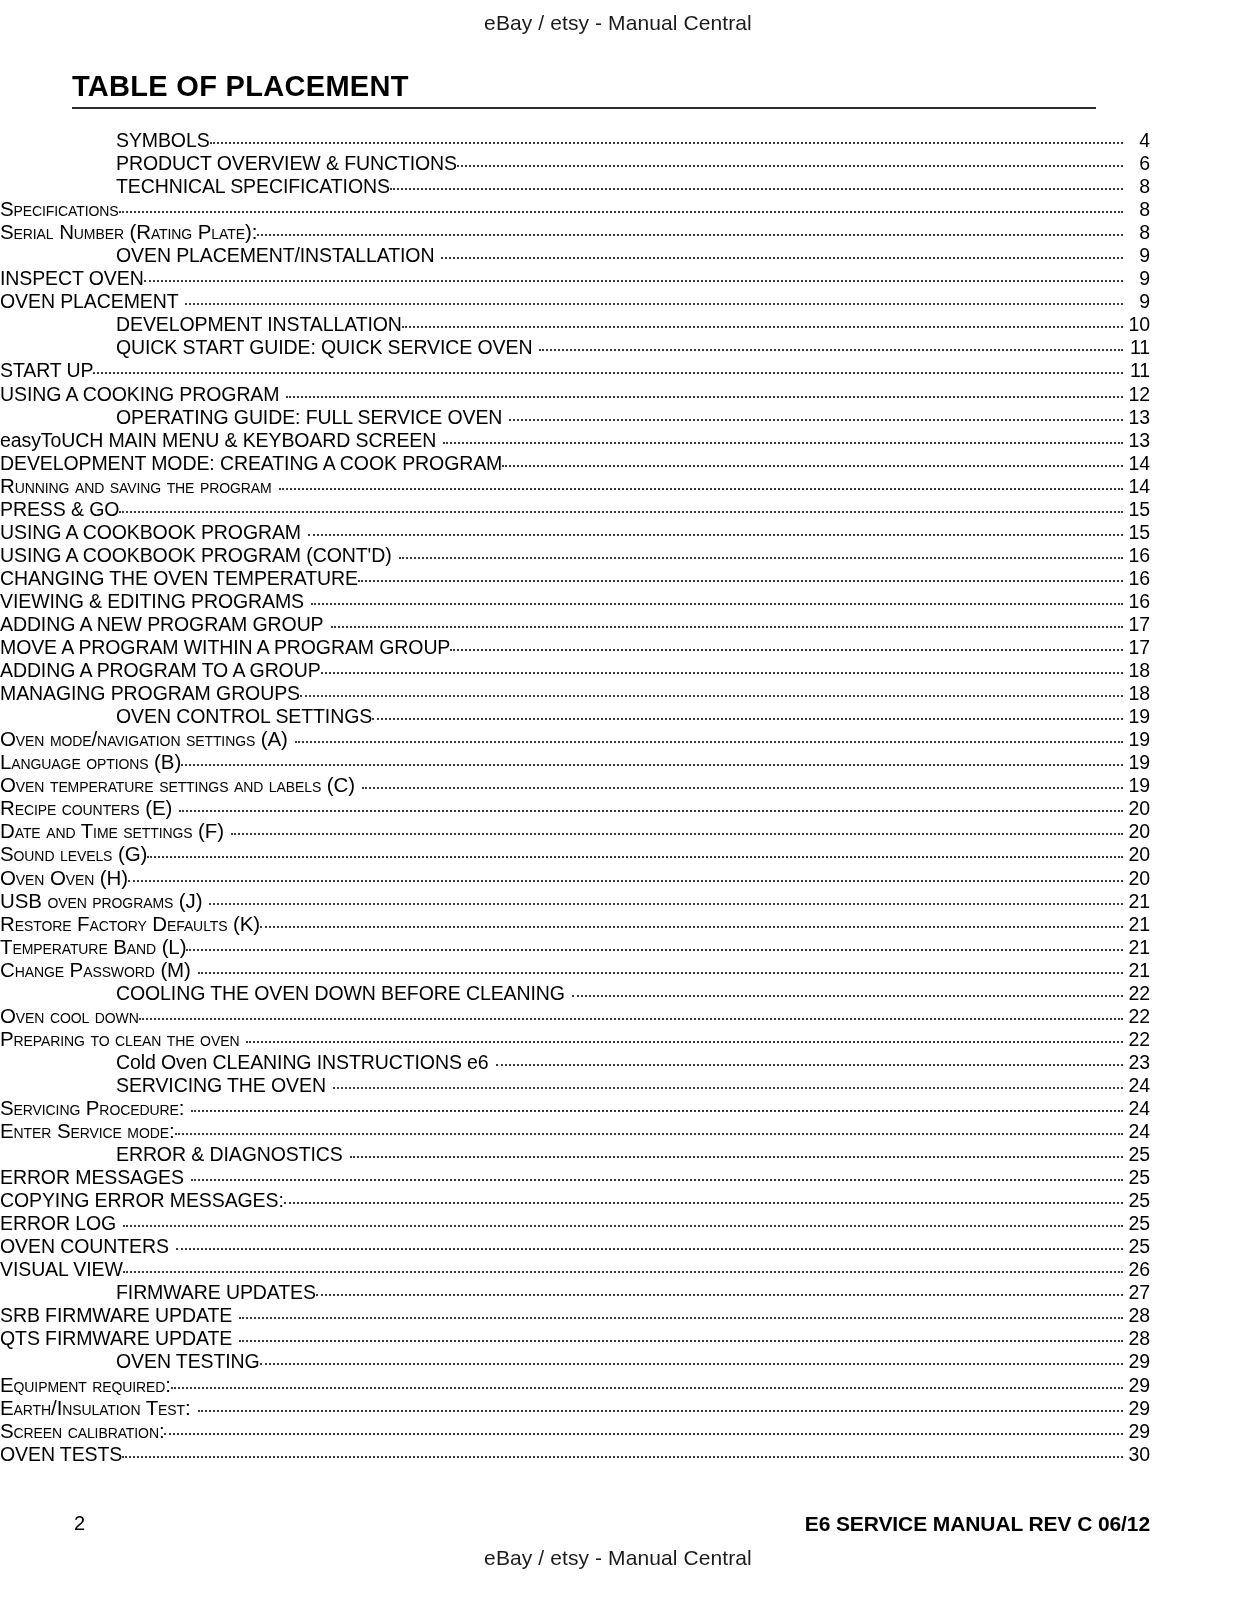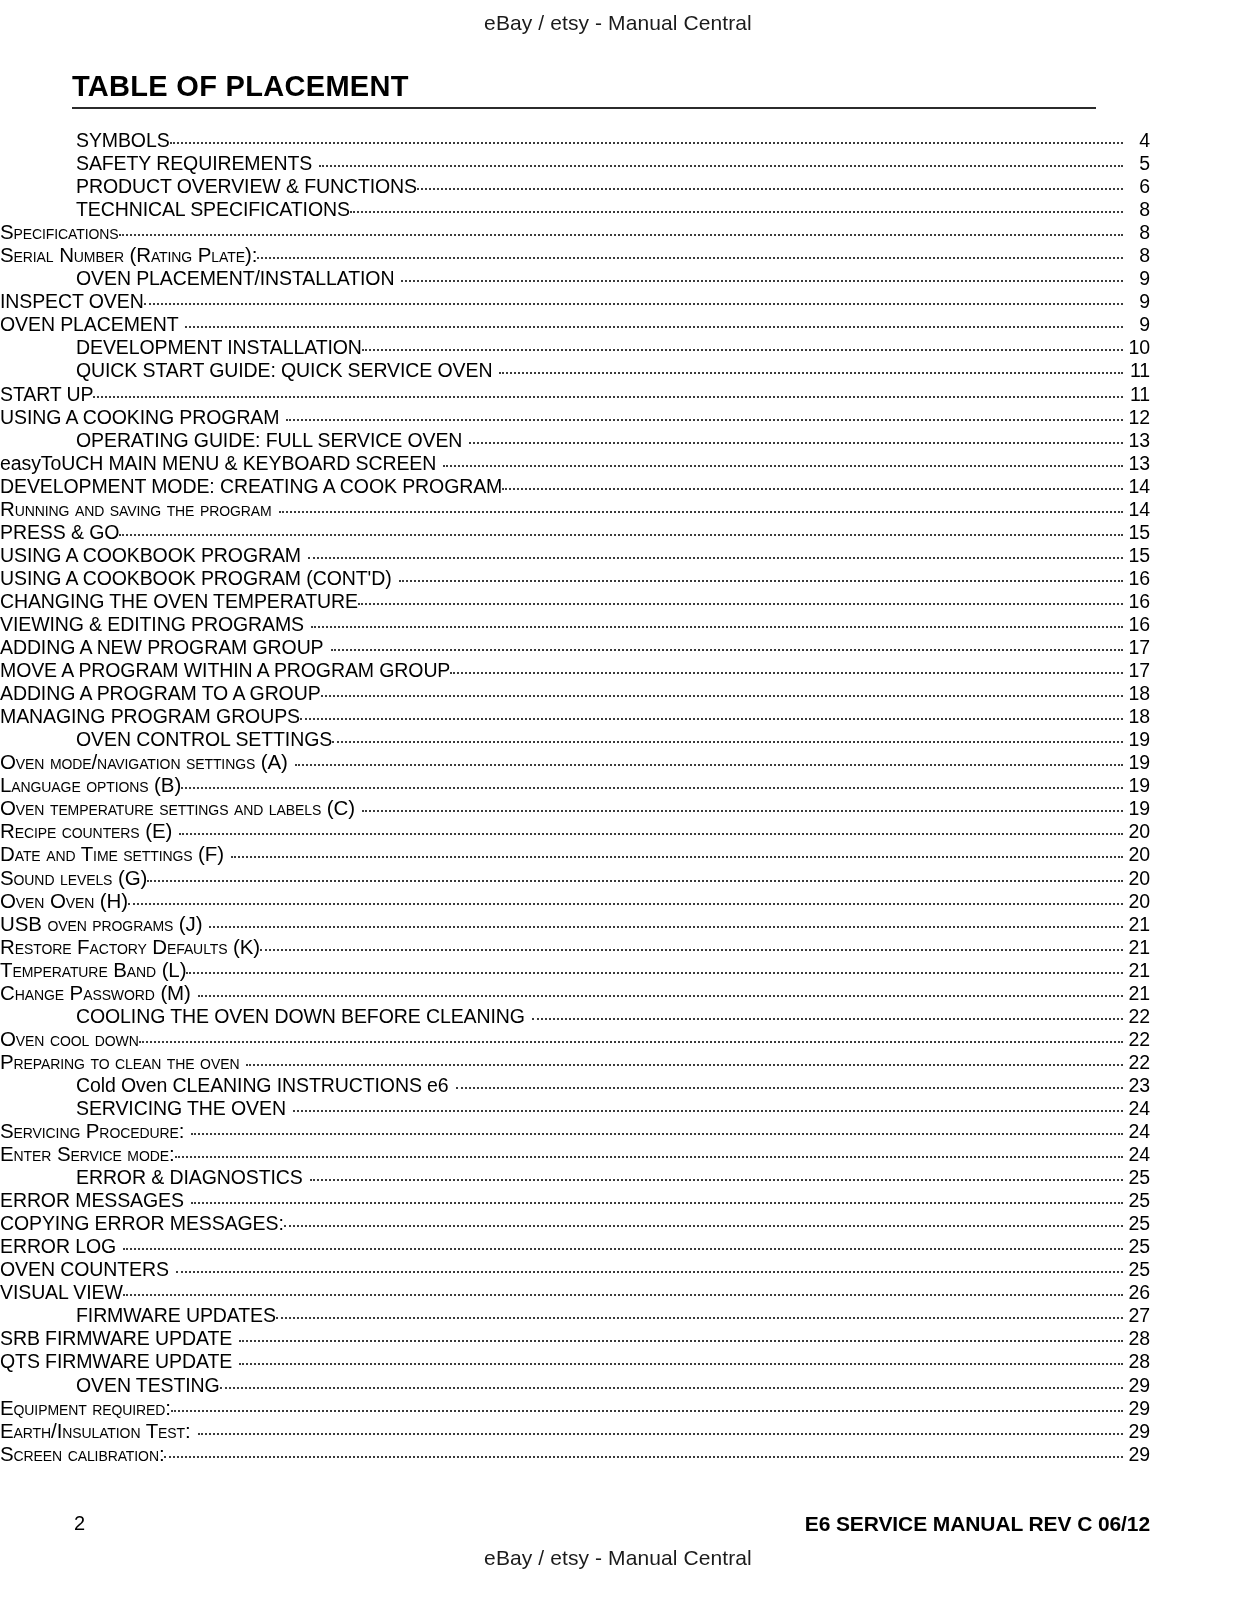"SYMBOLS" .toc-row.lvl1 { padding-left: 76px -> 116px }
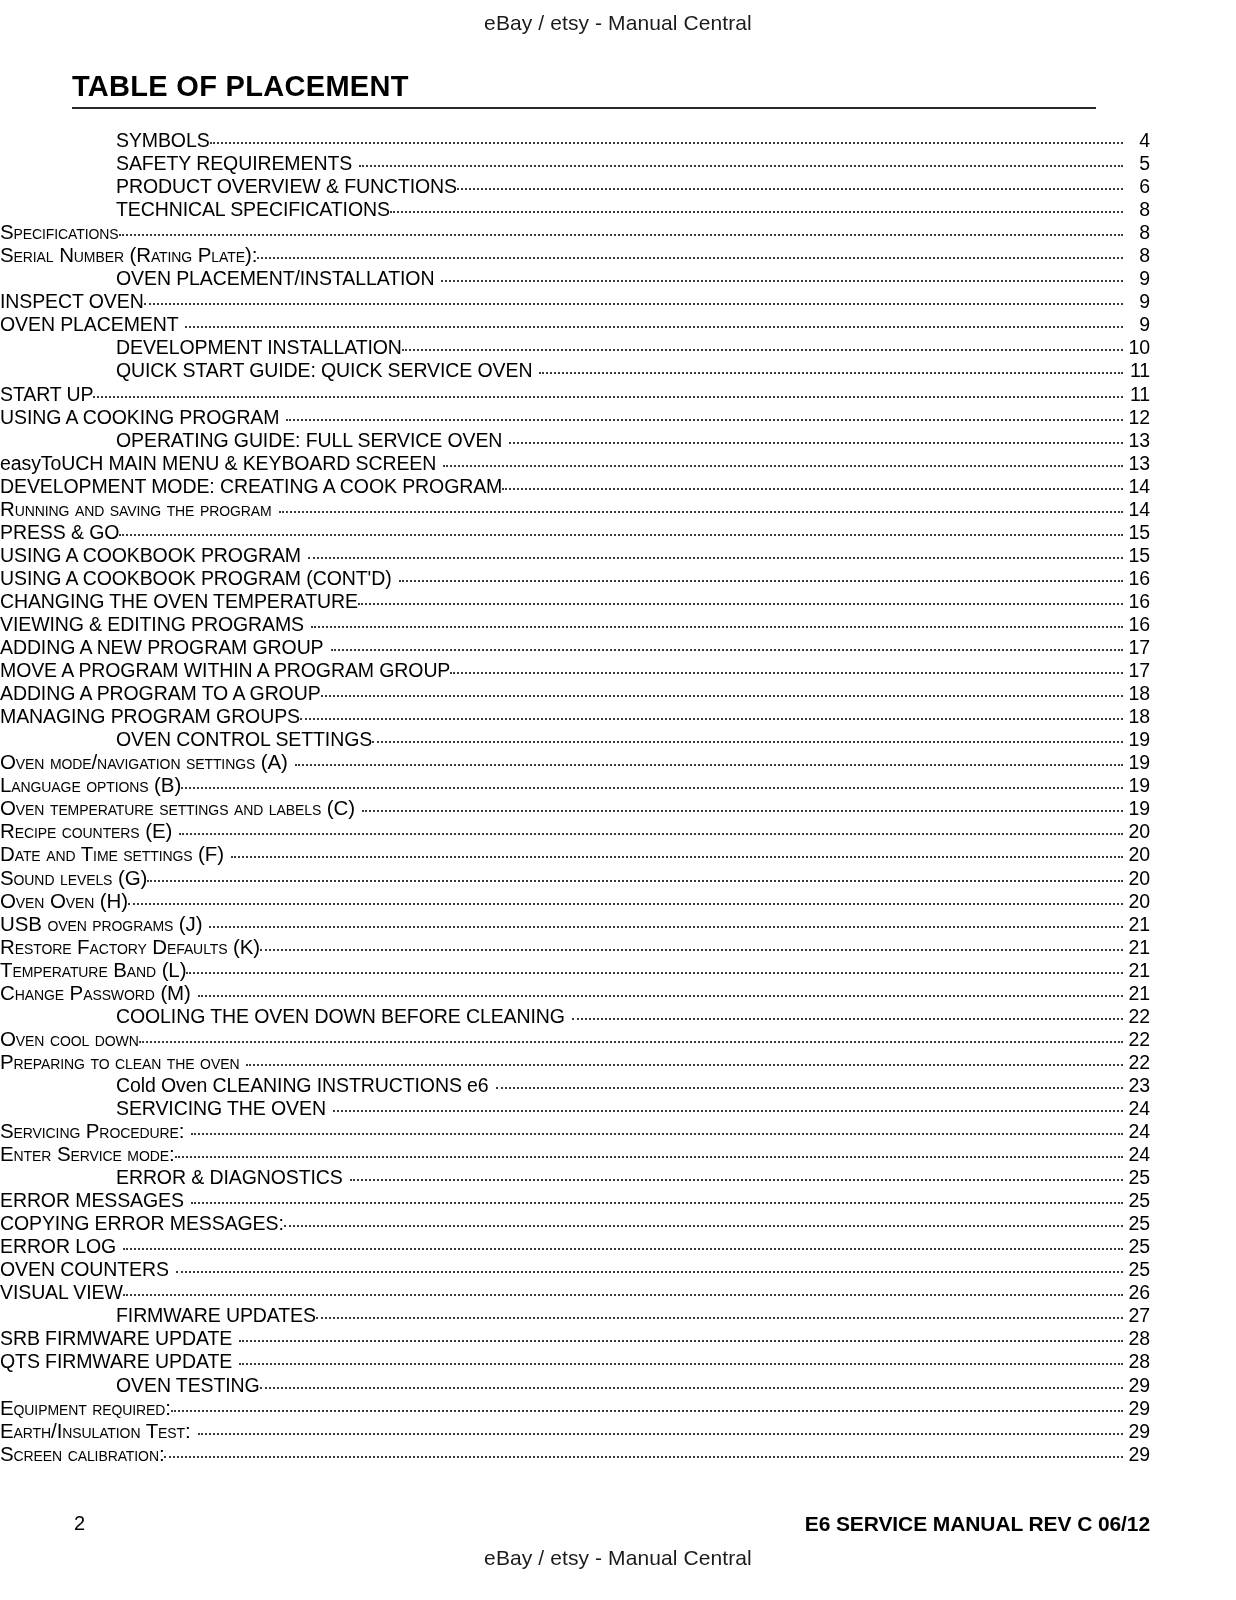"SAFETY REQUIREMENTS" div.toc-row { html: <div> <span>SAFETY REQUIREMENTS</span> <span></span> <span>5</span> </div> -> none }
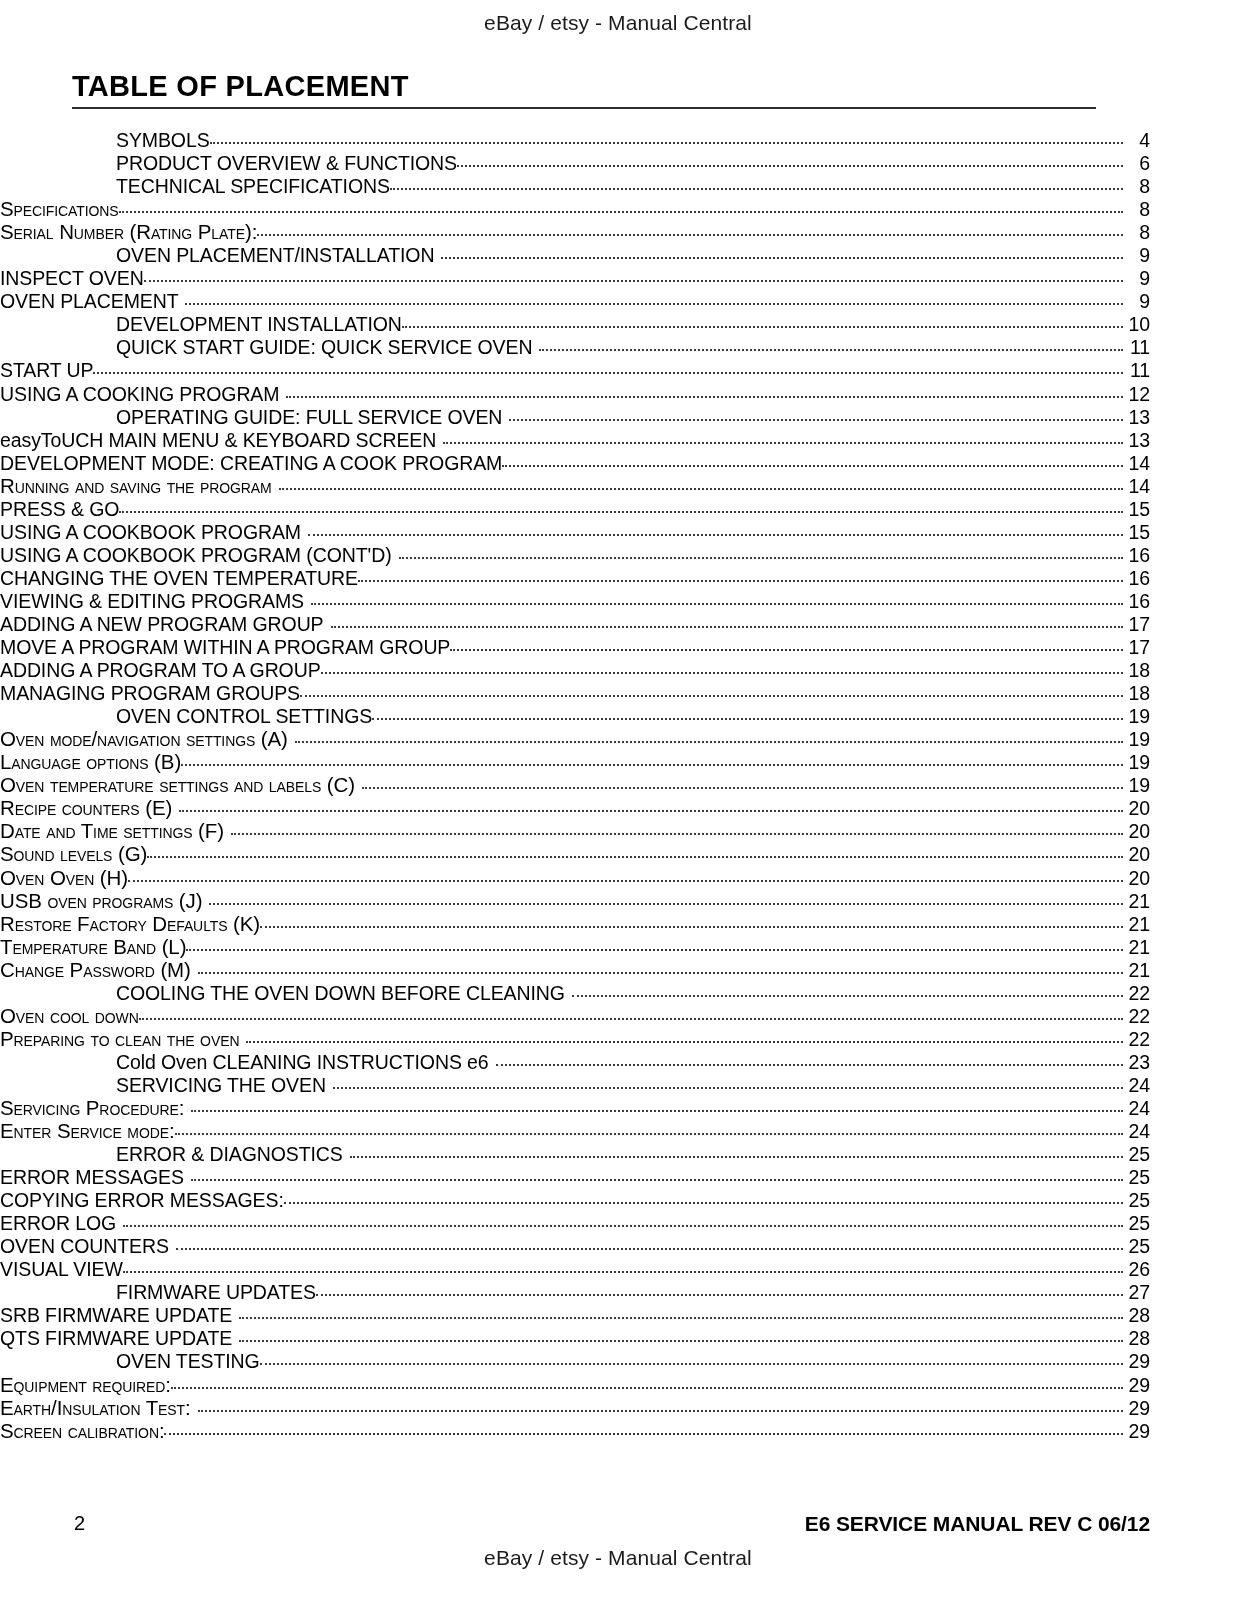"OVEN TESTS" div.toc-row { html: none -> <div> <span>OVEN TESTS</span> <span></span> <span>30</span> </div> }
